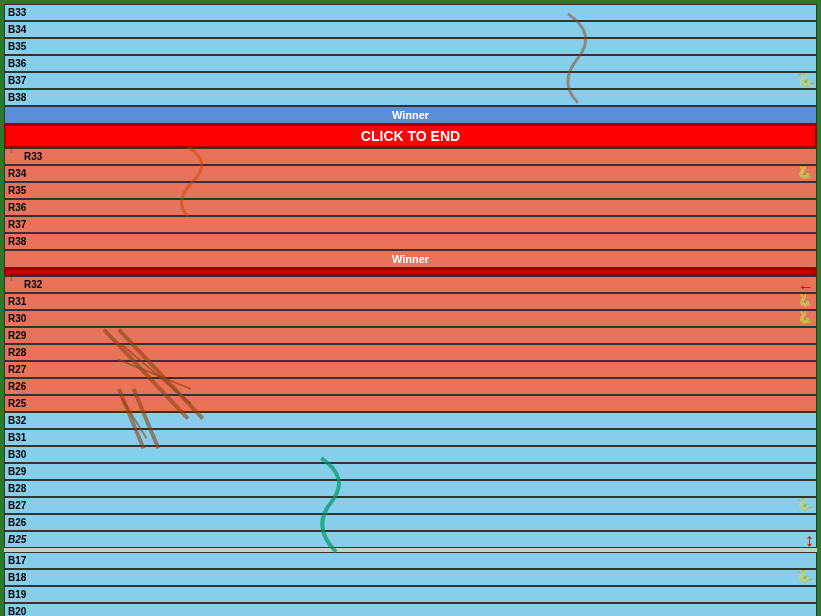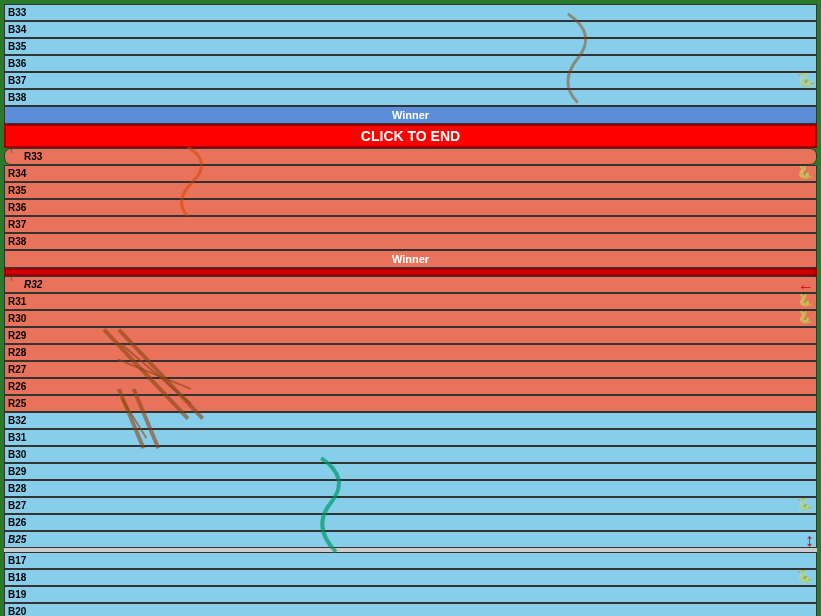"R33" td.cell { border-radius: 7px -> none }
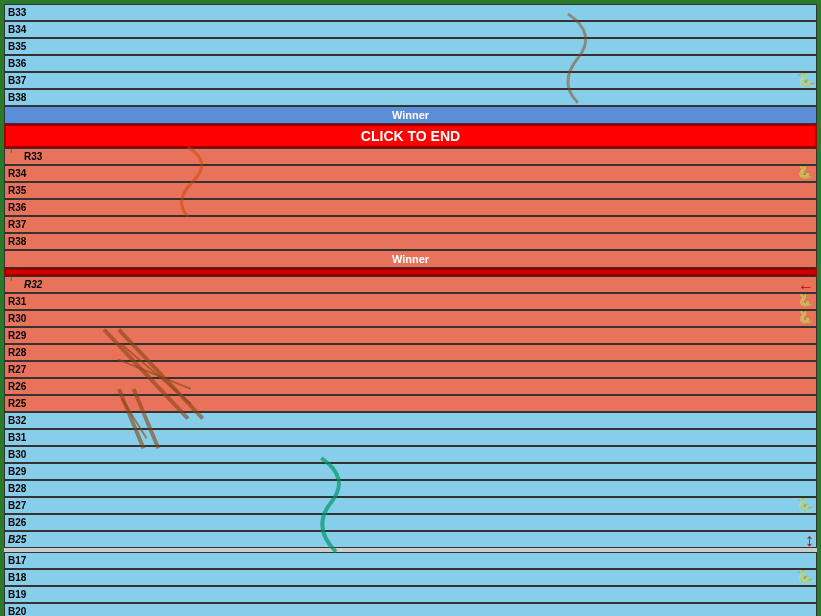"R32" td.cell { font-style: italic -> none }
